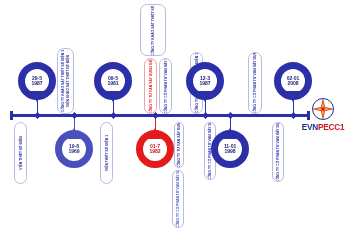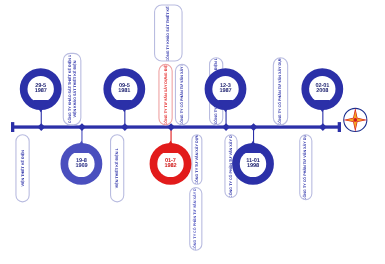"EVNPECC1" div.logo-text { html: none -> <div><span>EVN</span><span>PECC1</span></div> }
